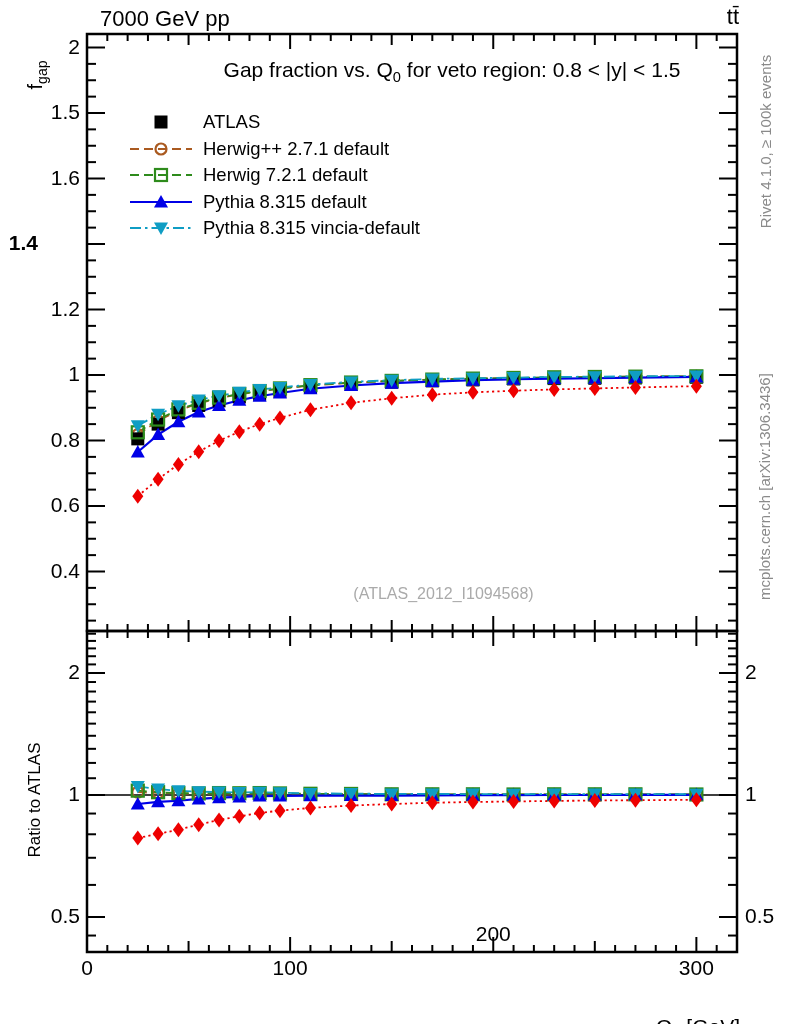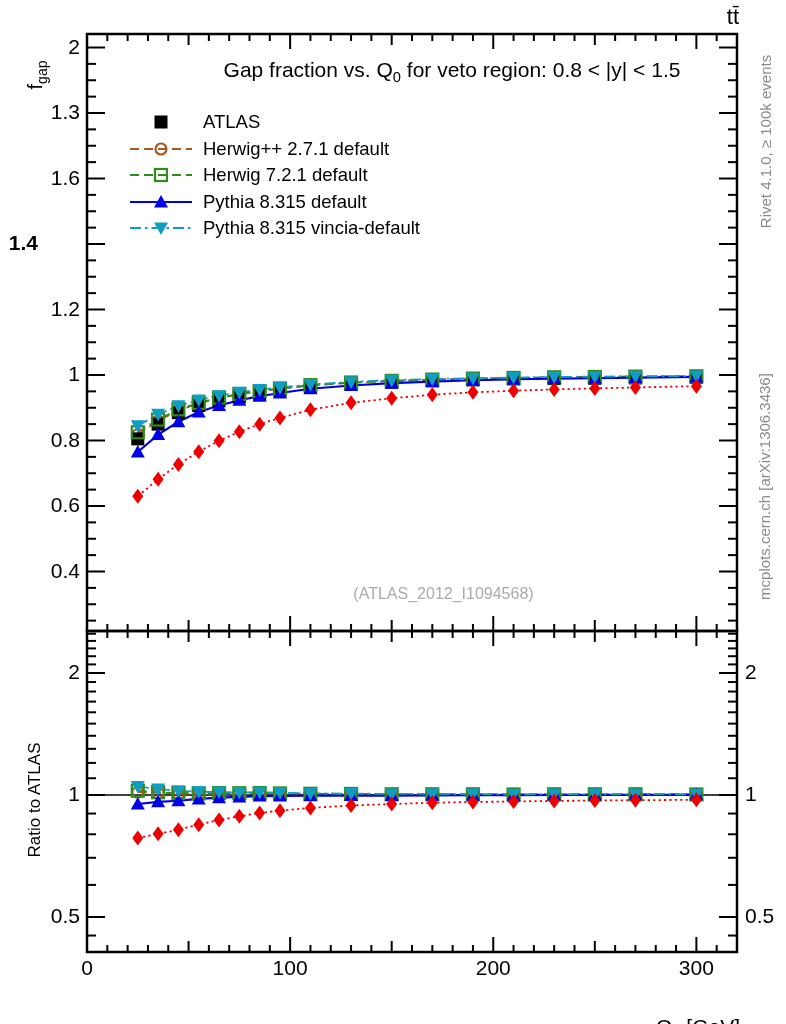"7000 GeV pp" div.abs { html: none -> <div> <span>7000 GeV pp</span> </div> }
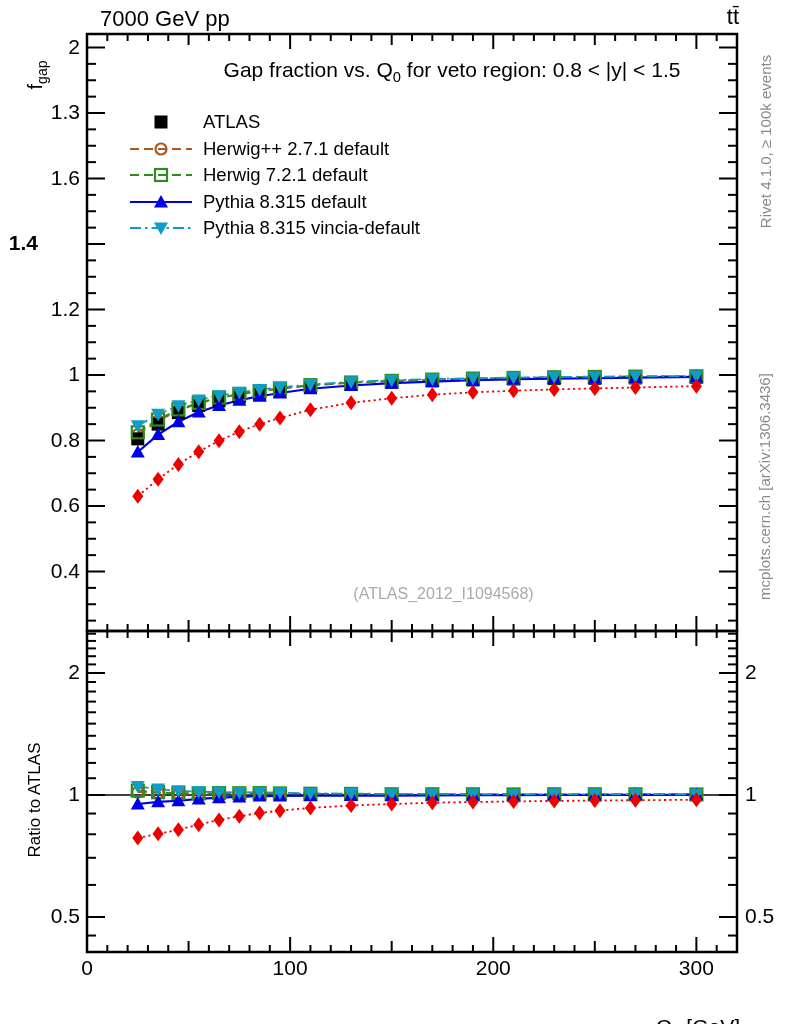"1.3" div.ticklabel { text: 1.3 -> 1.5 }
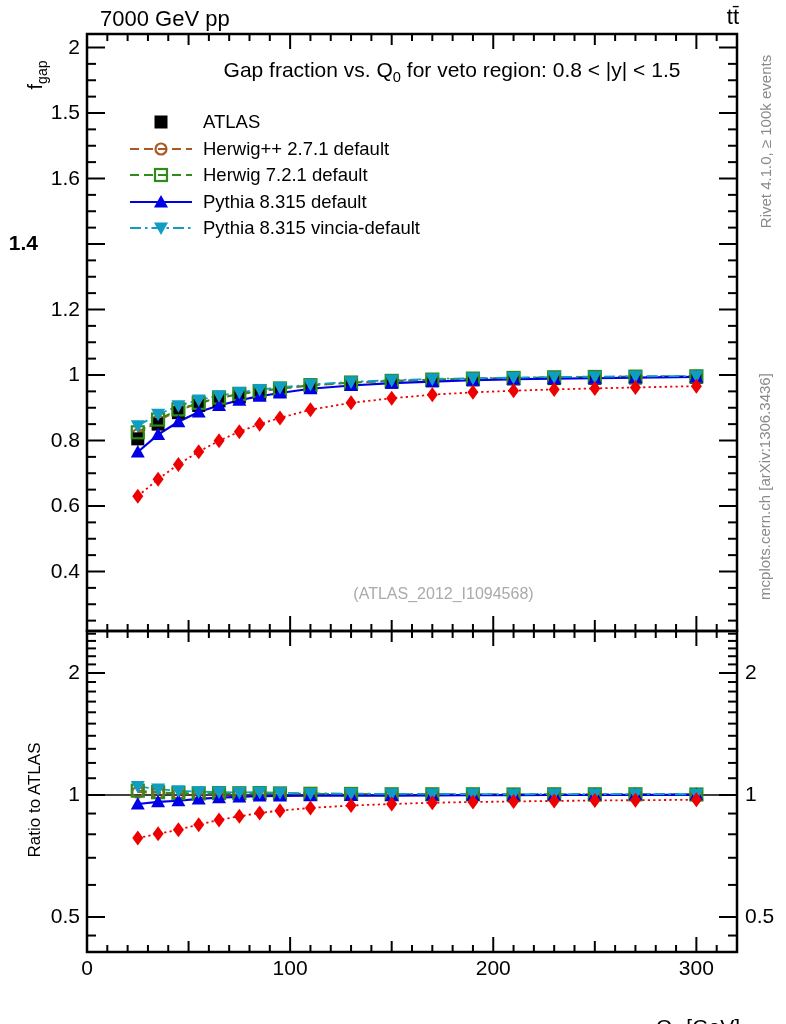"200" div.ticklabel { top: 956px -> 922px }
